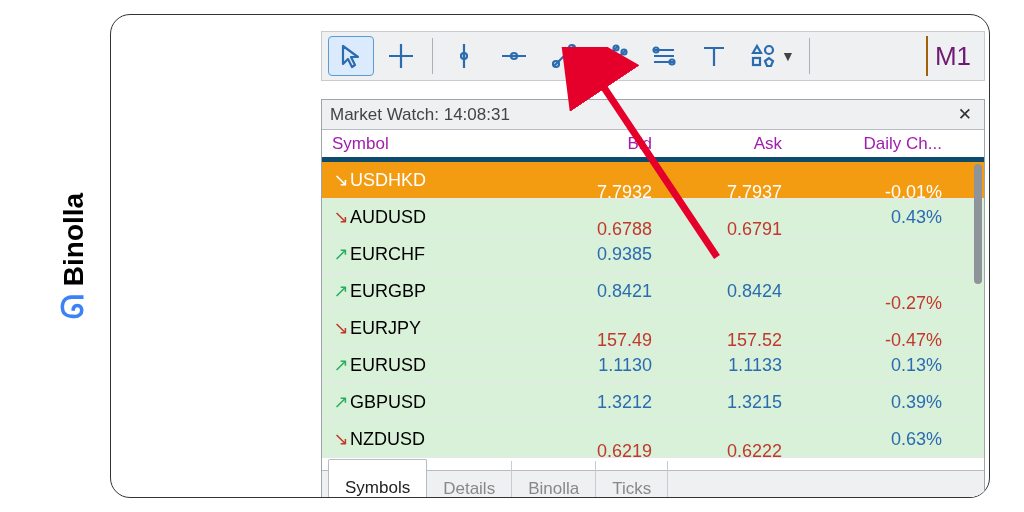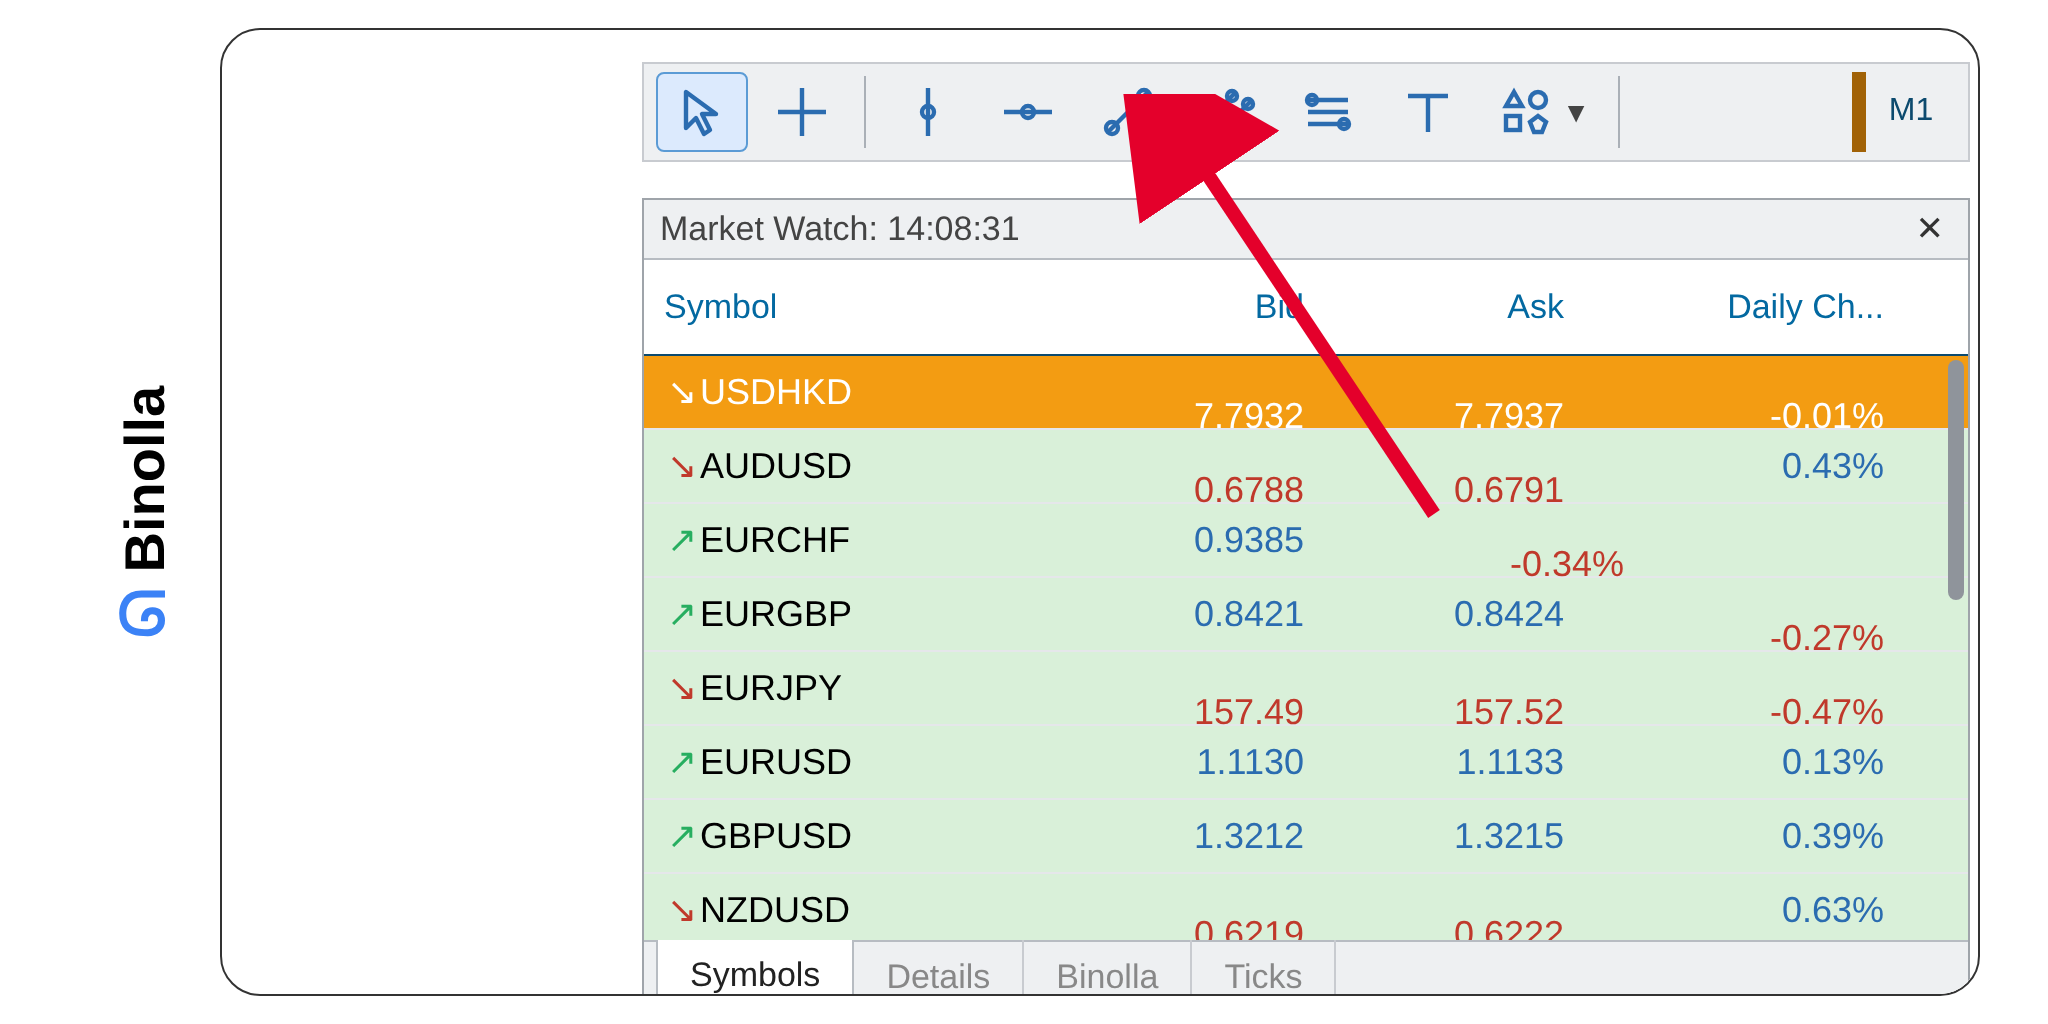"M1" .tf-label { border-left: 7px solid #a16207 -> 2px solid #a16207; color: #0c4a6e -> #701a75; font-size: 16px -> 26px }
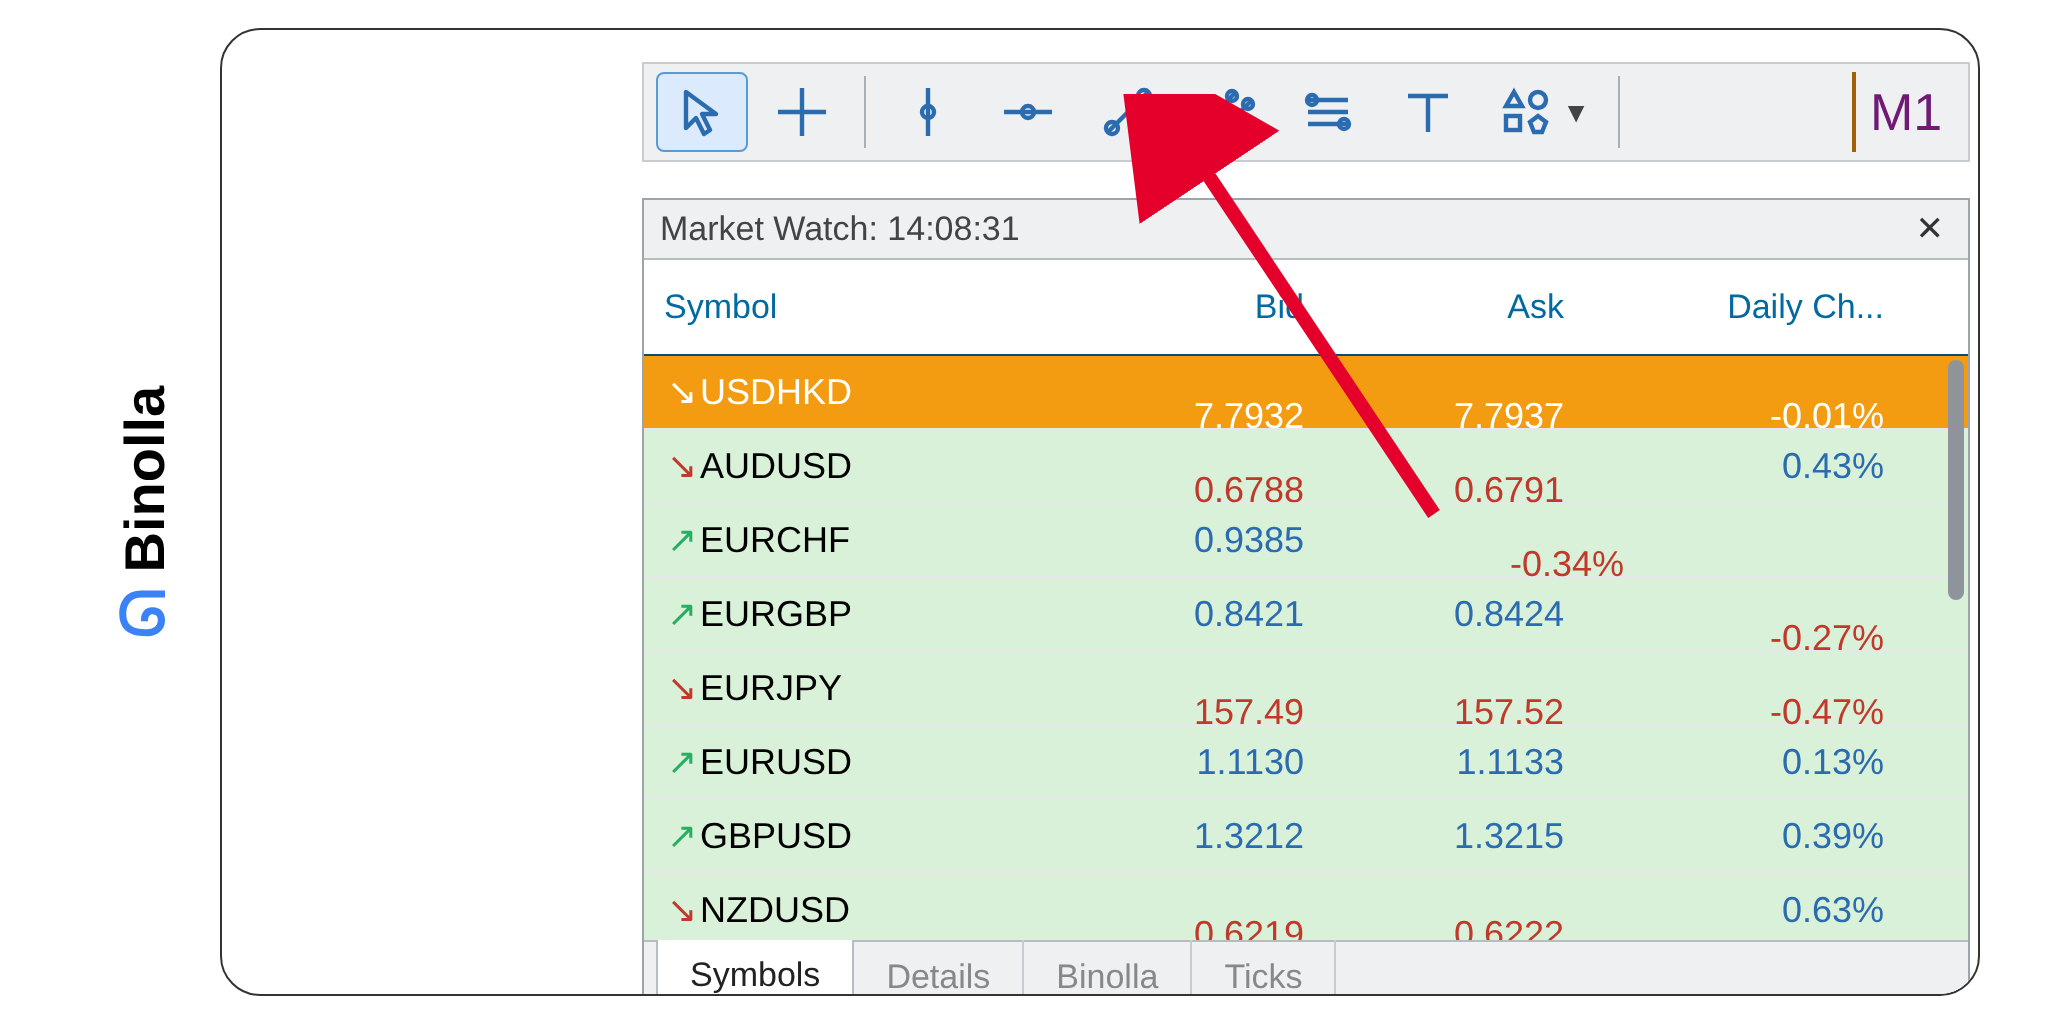"Symbol" .headers { border-bottom: 1px solid #0c4a6e -> 5px solid #0c4a6e; color: #0369a1 -> #a21caf; height: 48px -> 32px }
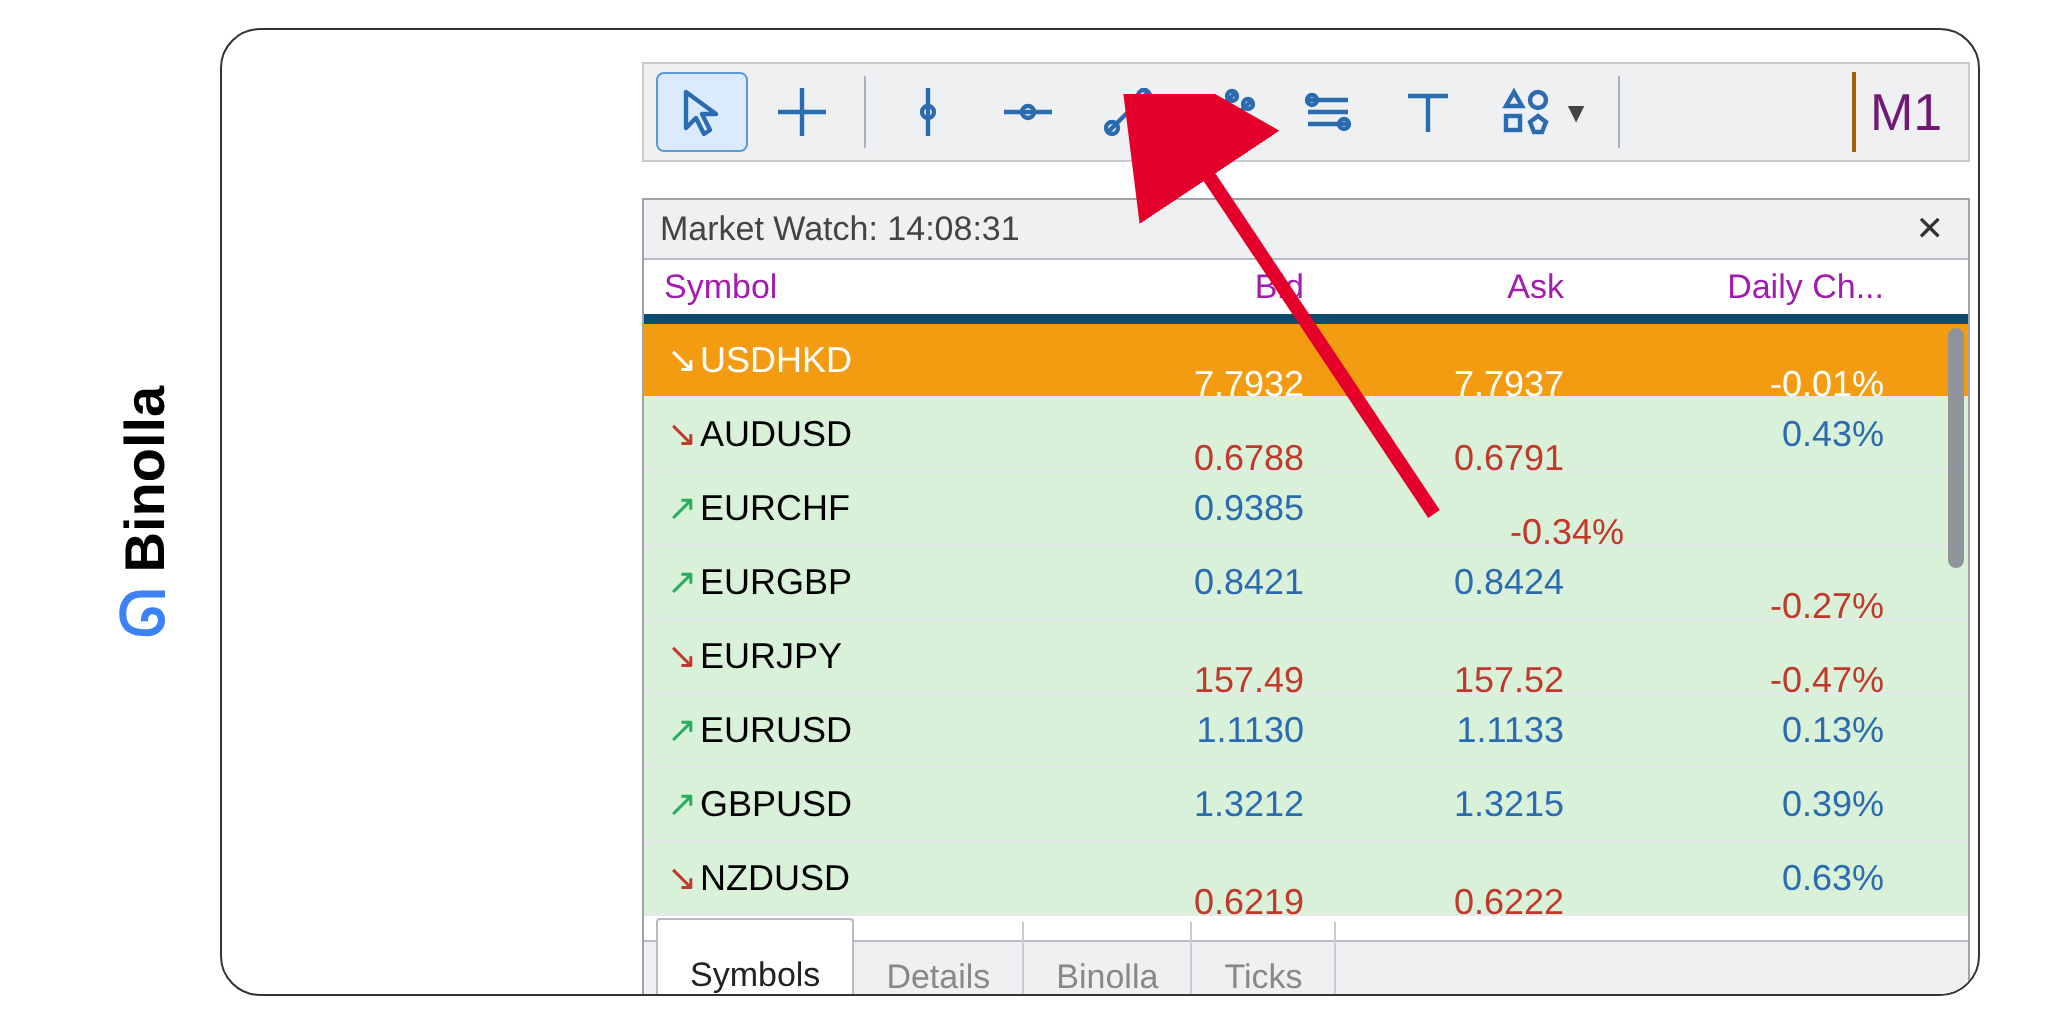"-0.34%" div.col { html: <div>-0.34%</div> -> none }
